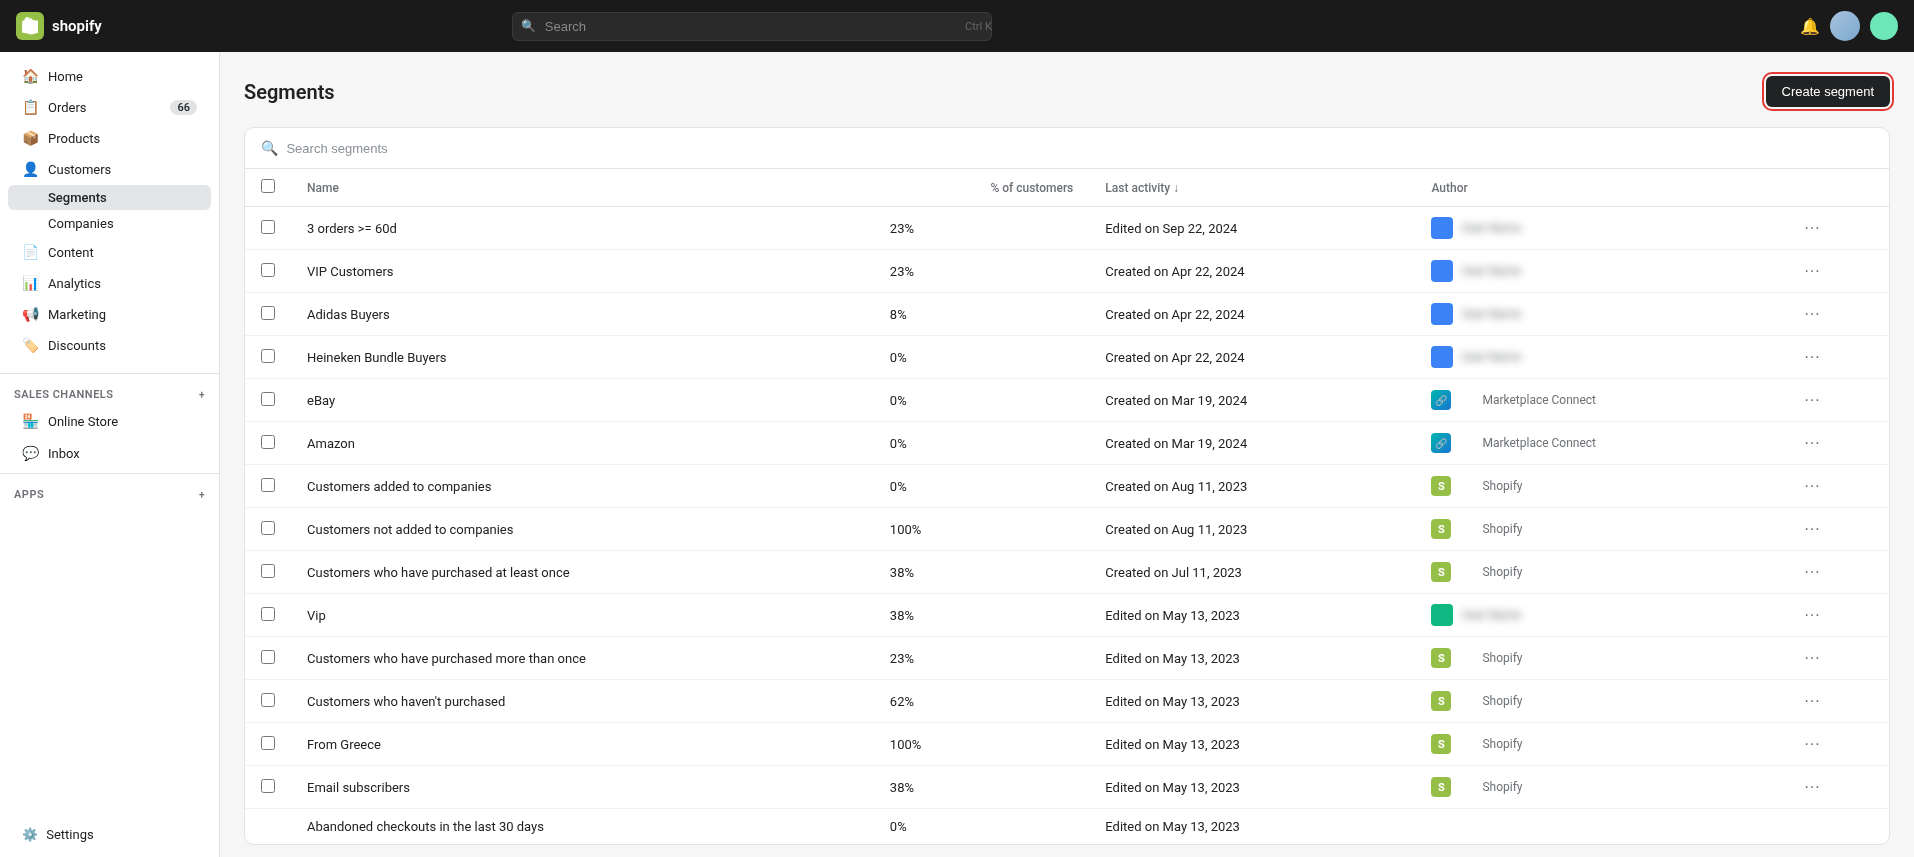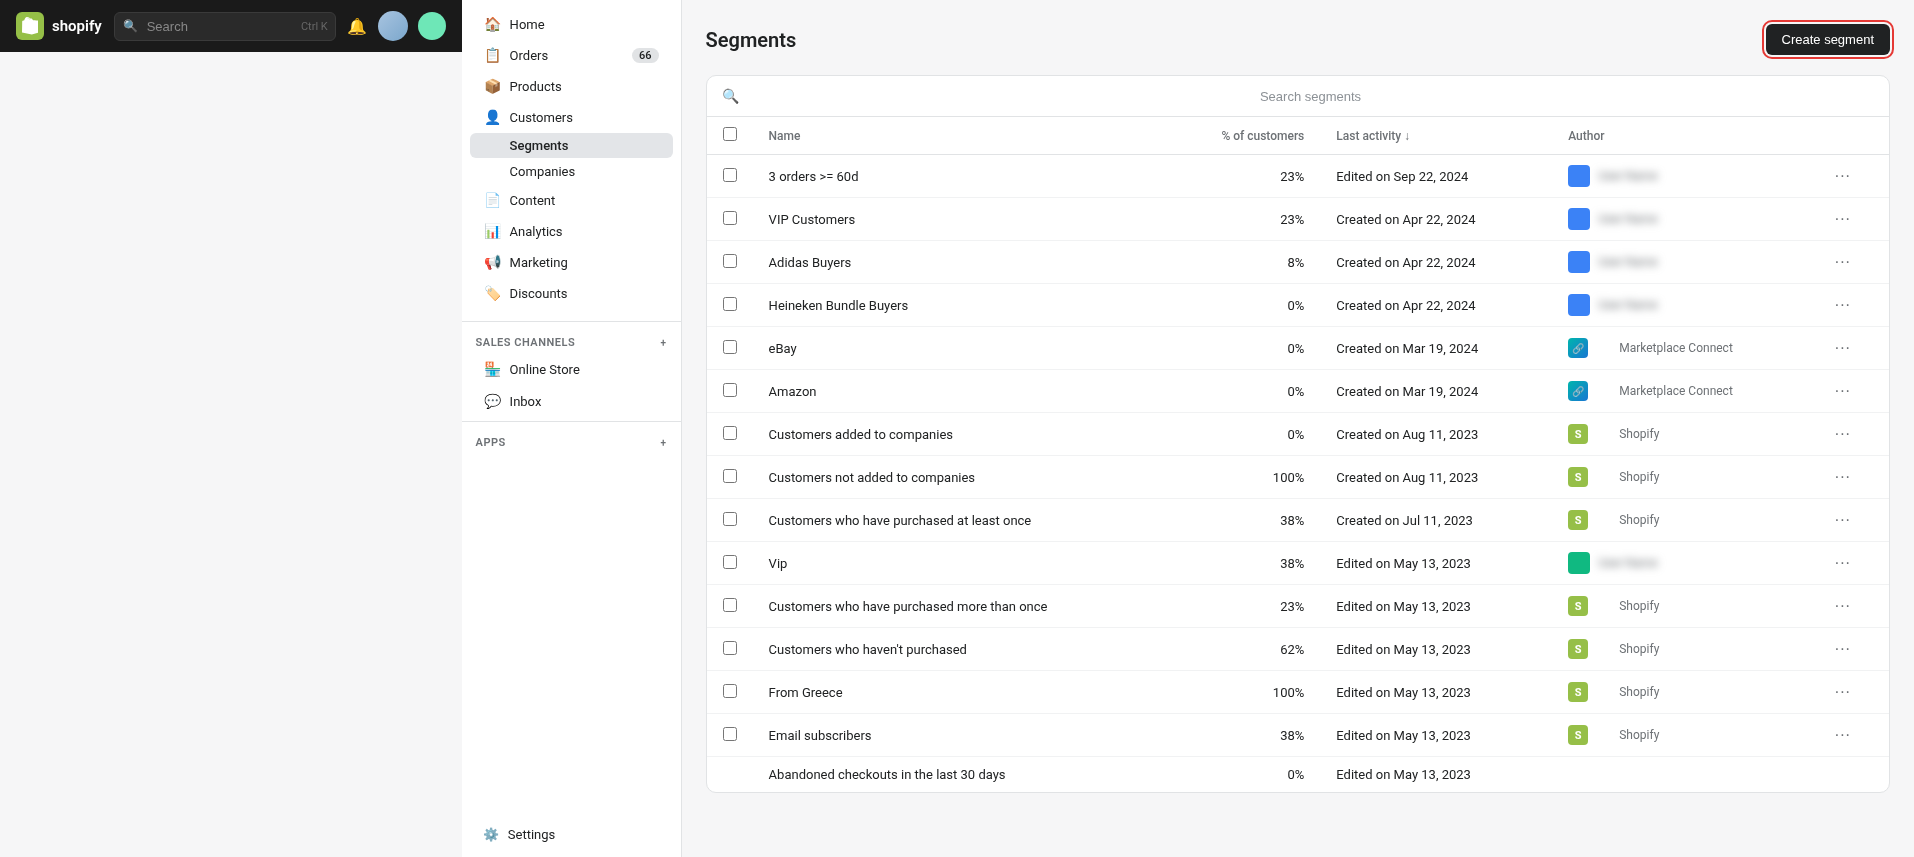"shopify" .app-shell { flex-direction: none -> column }
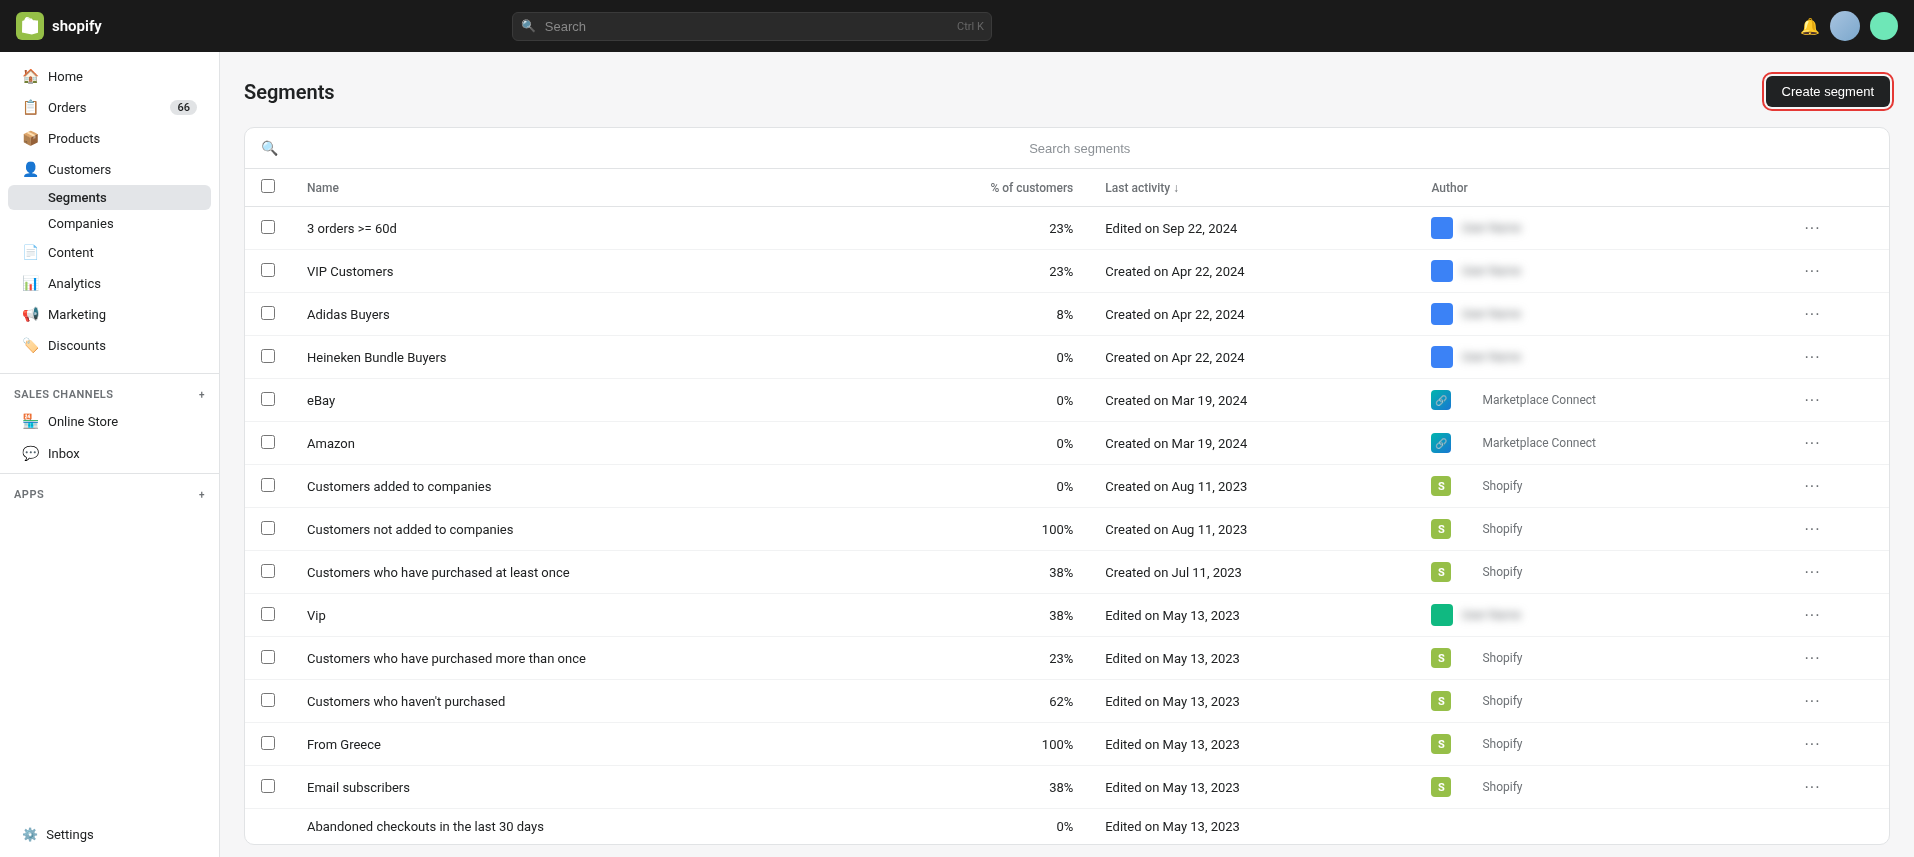"Ctrl K" .ctrl-k { right: 8px -> 0 }
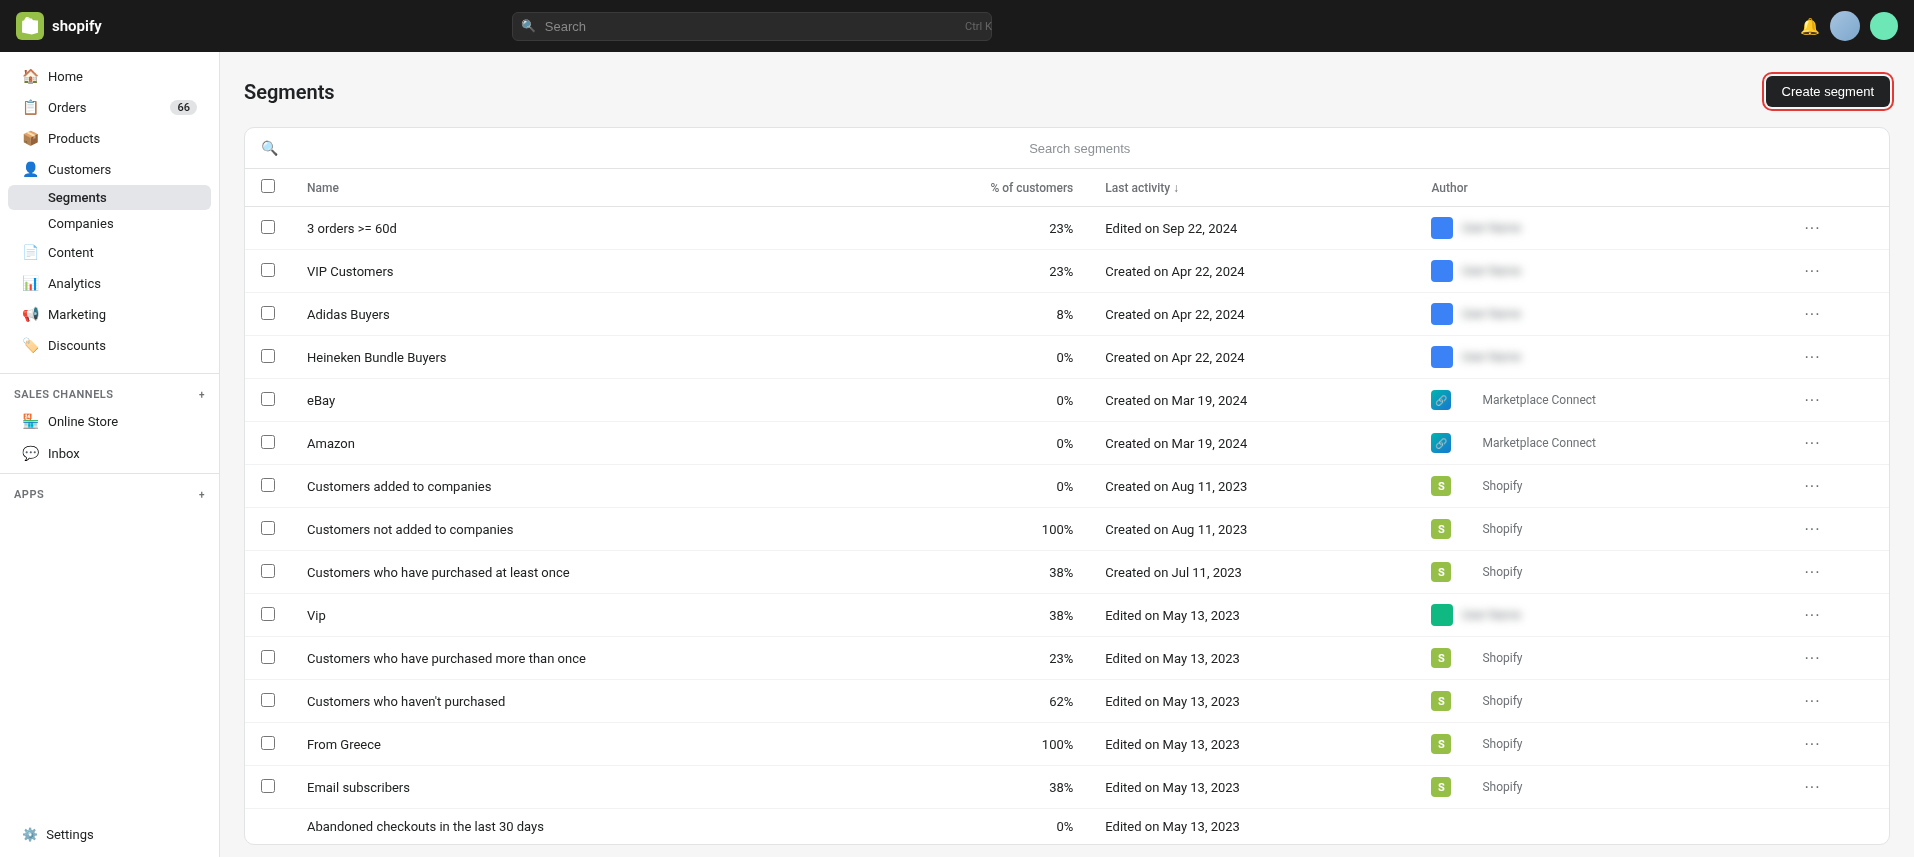"Search segments" .search-row input { text-align: center -> none }
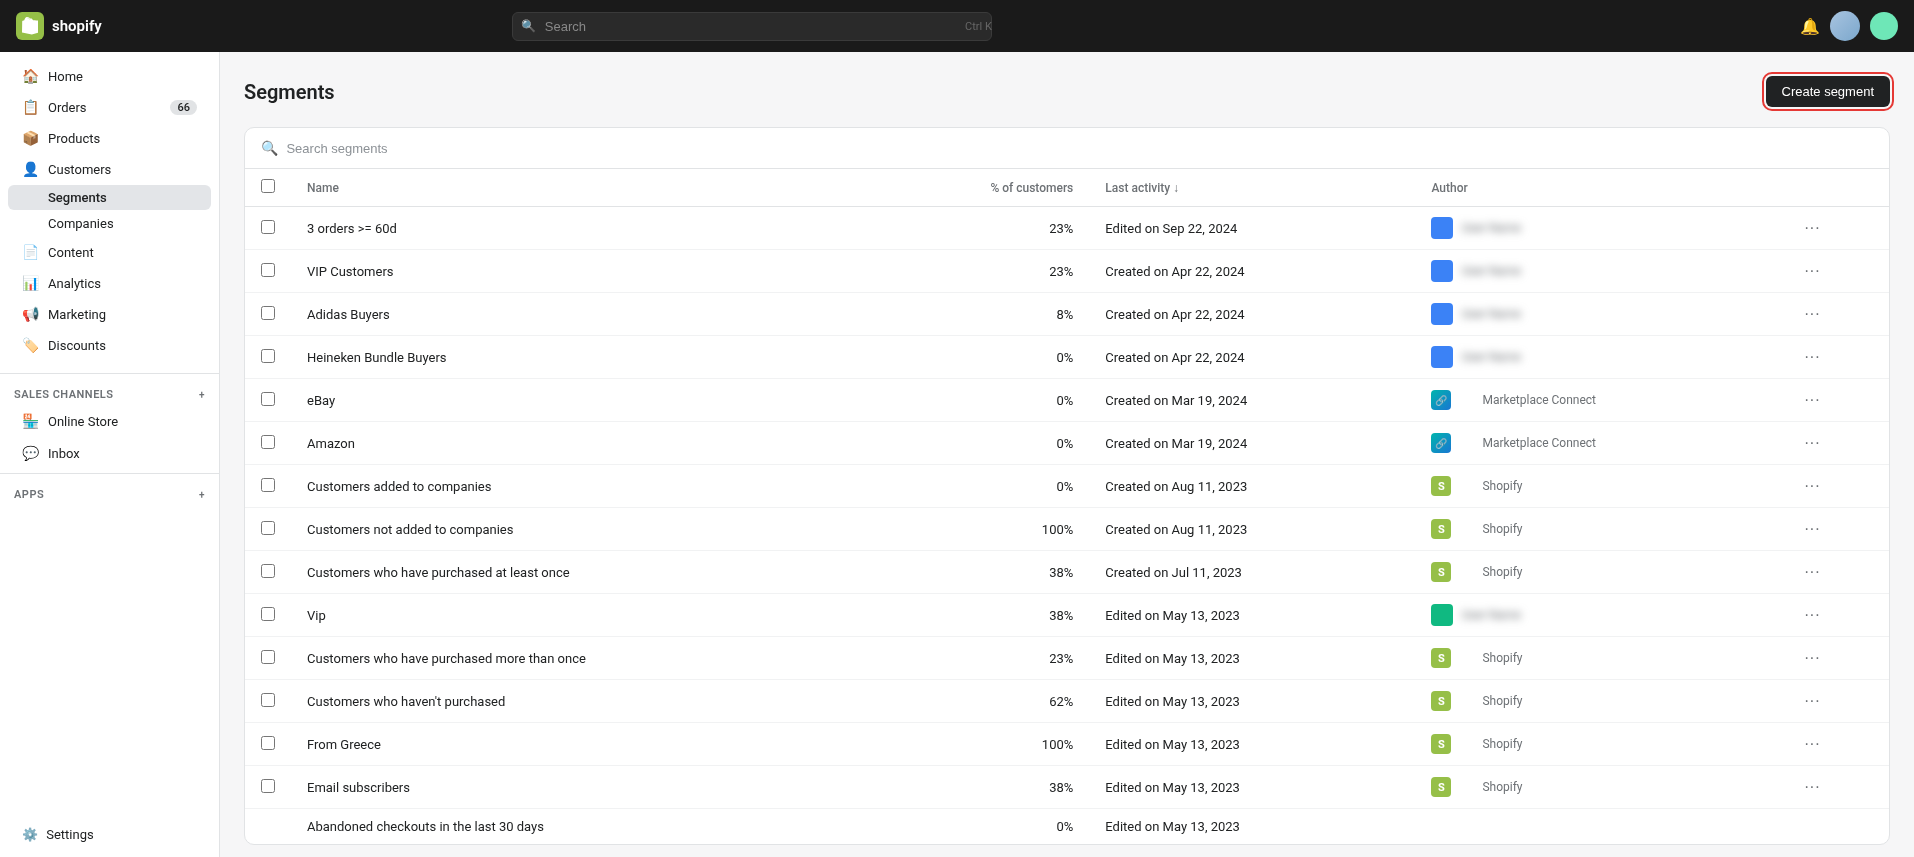"23%" td.right { text-align: right -> left }
